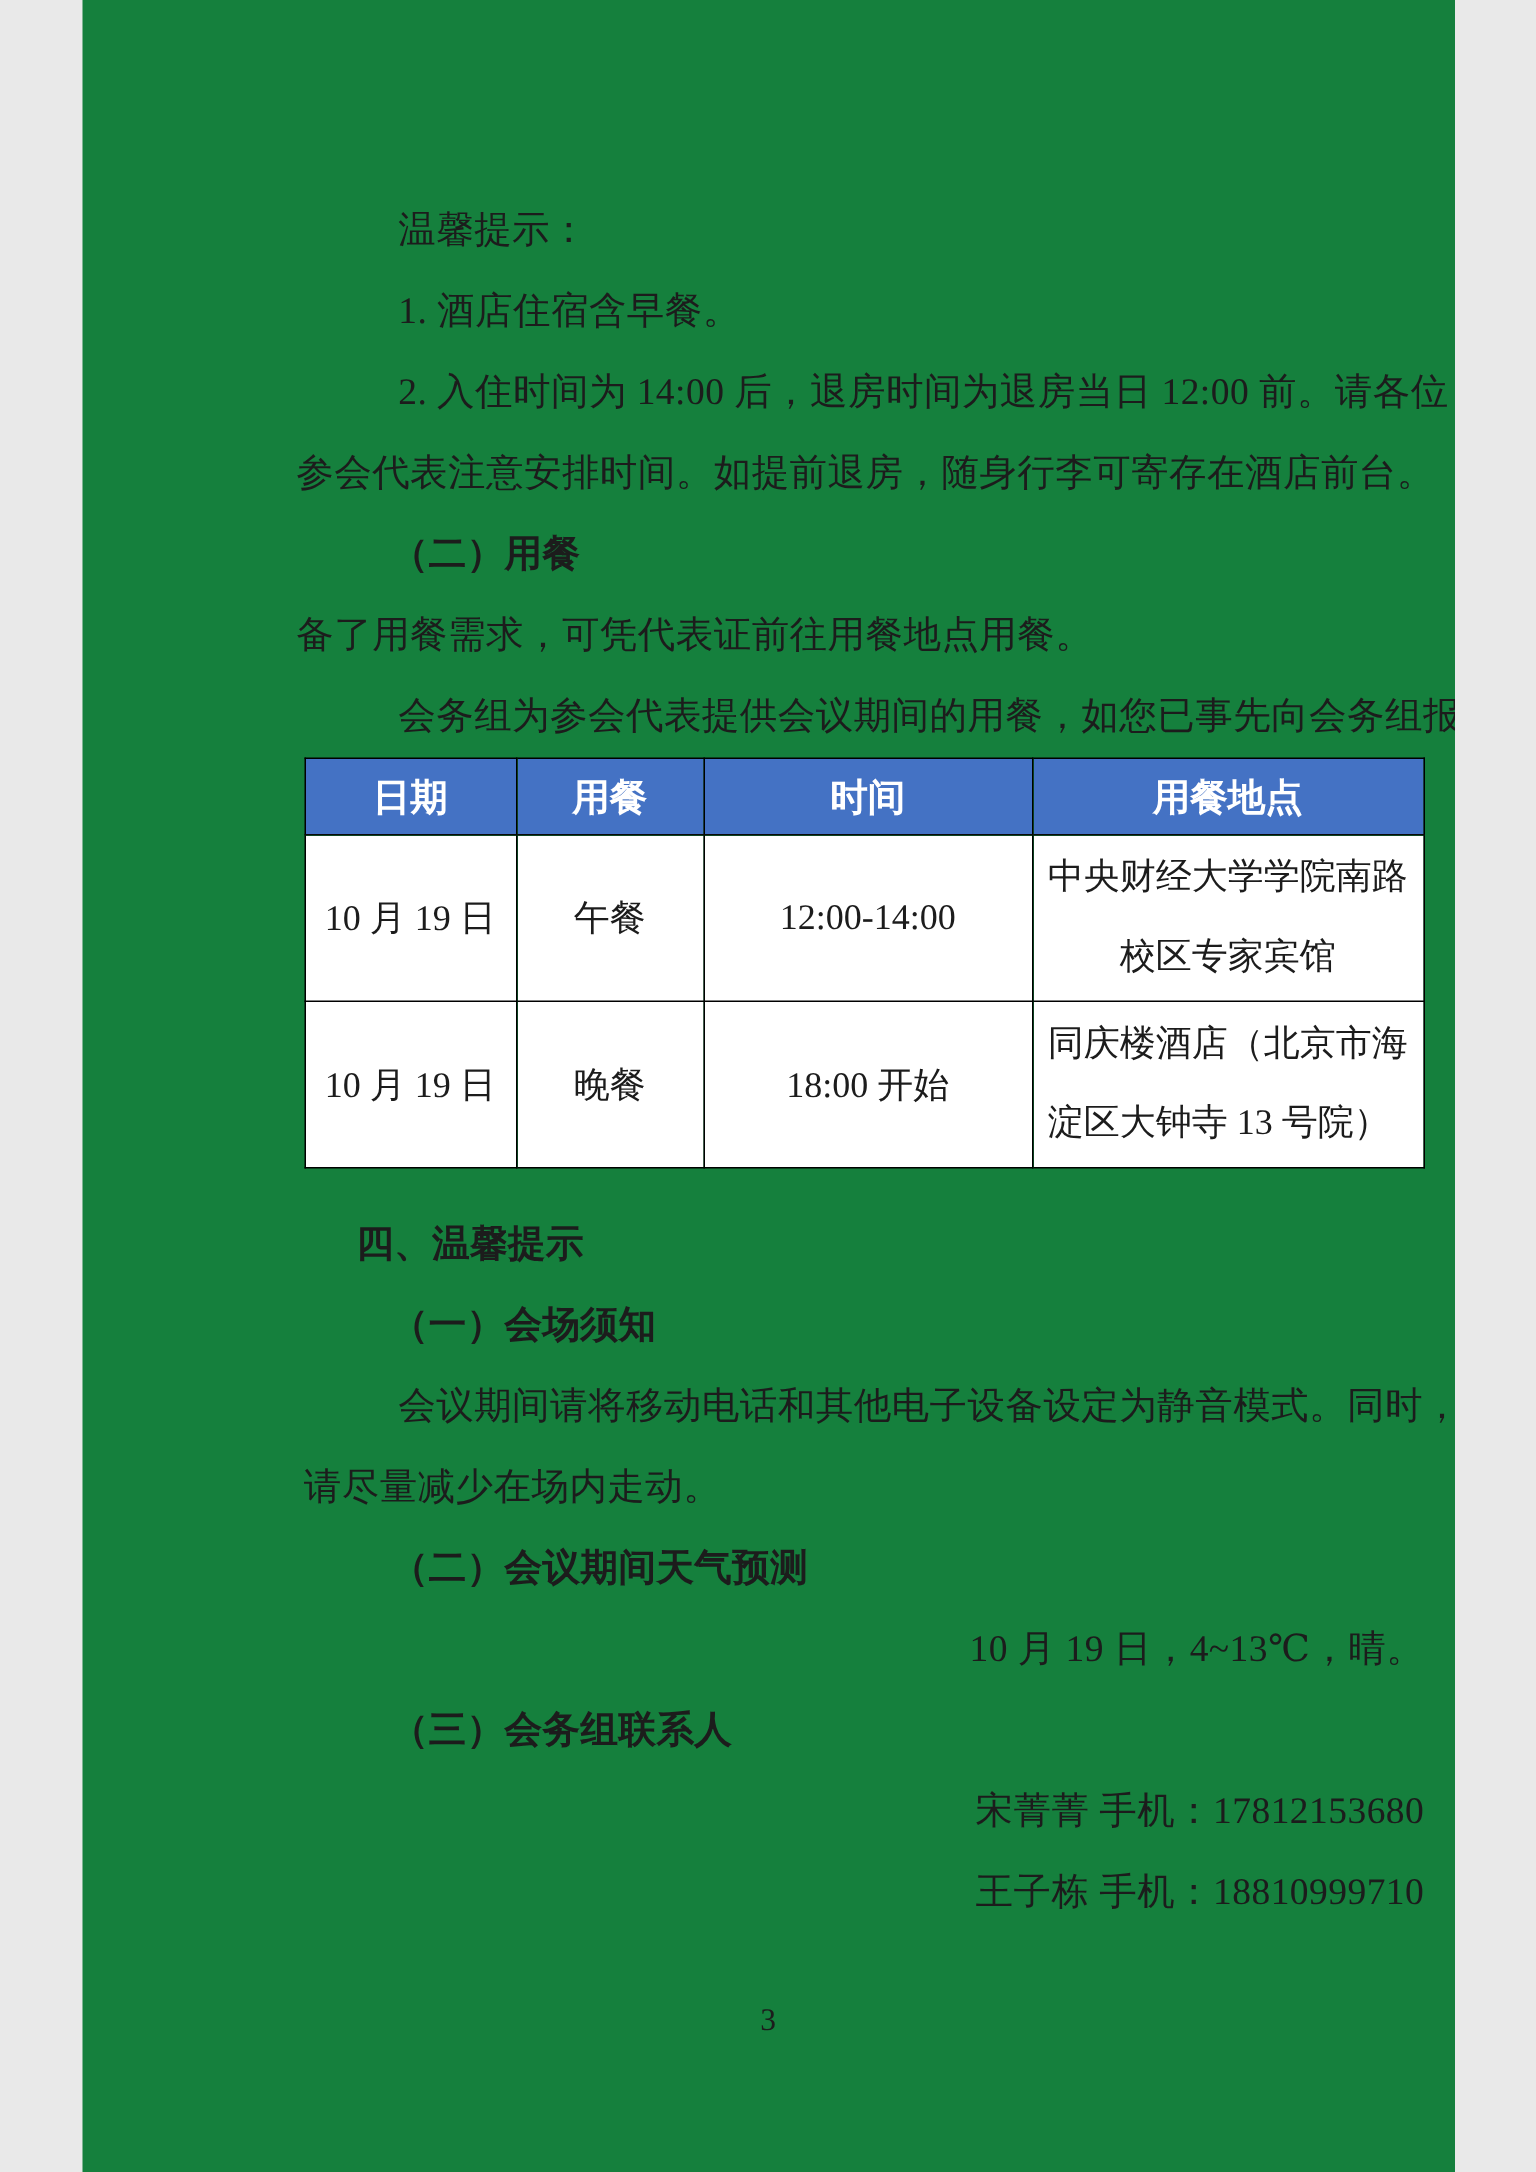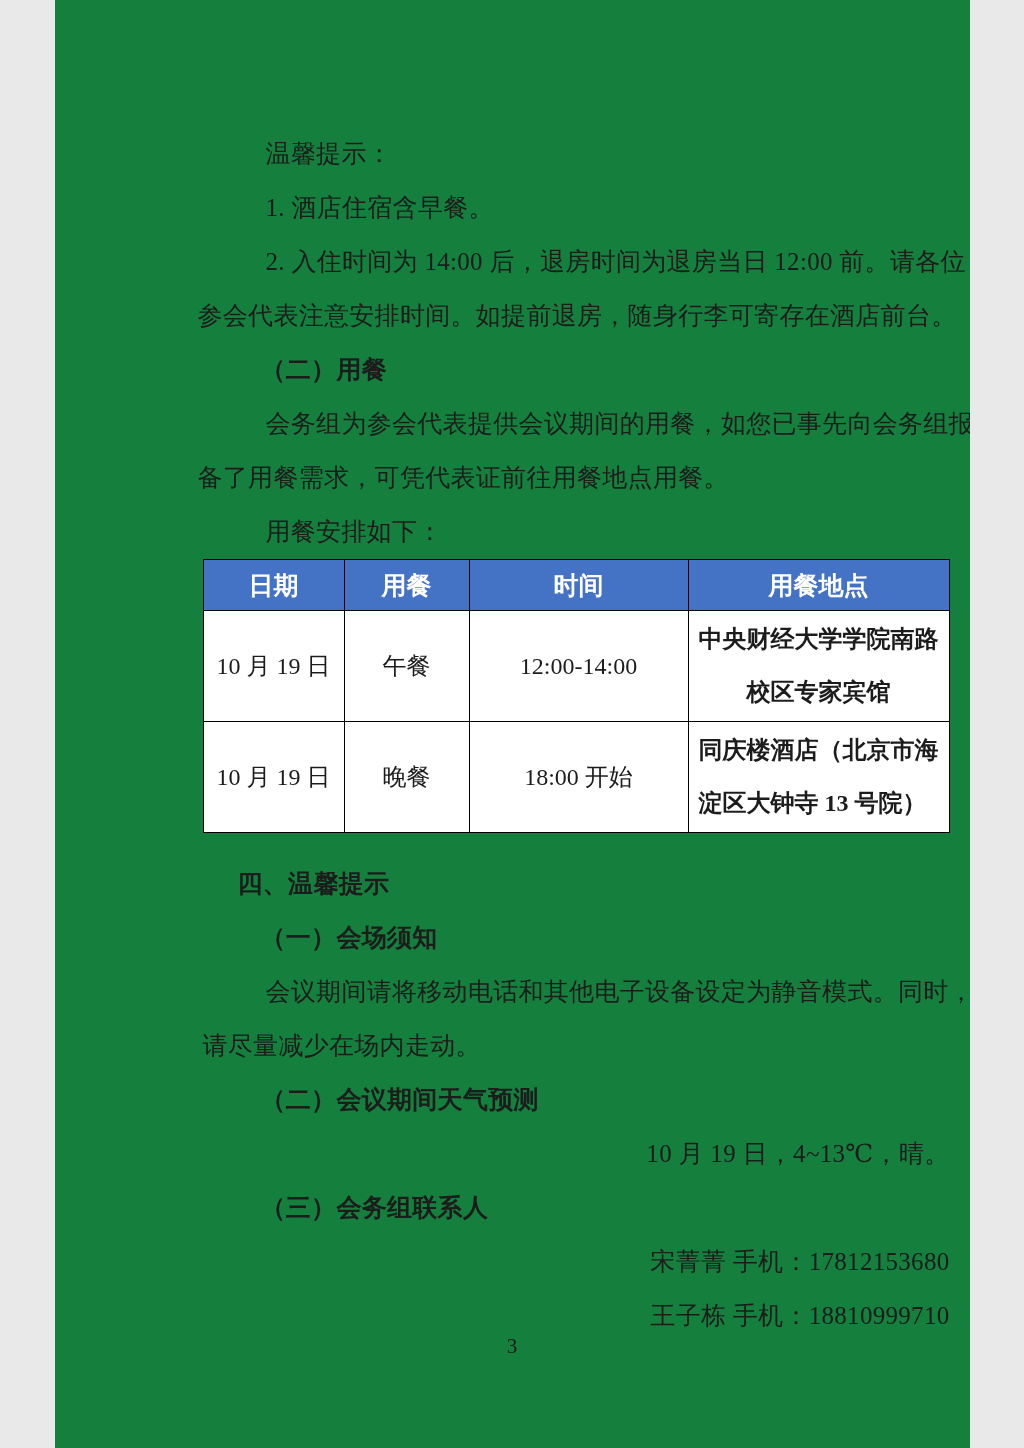"会务组为参会代表提供会议期间的用餐，如您已事先向会务组报" div.line { order: before "备了用餐需求，可凭代表证前往用餐地点用餐。" -> after "备了用餐需求，可凭代表证前往用餐地点用餐。" }
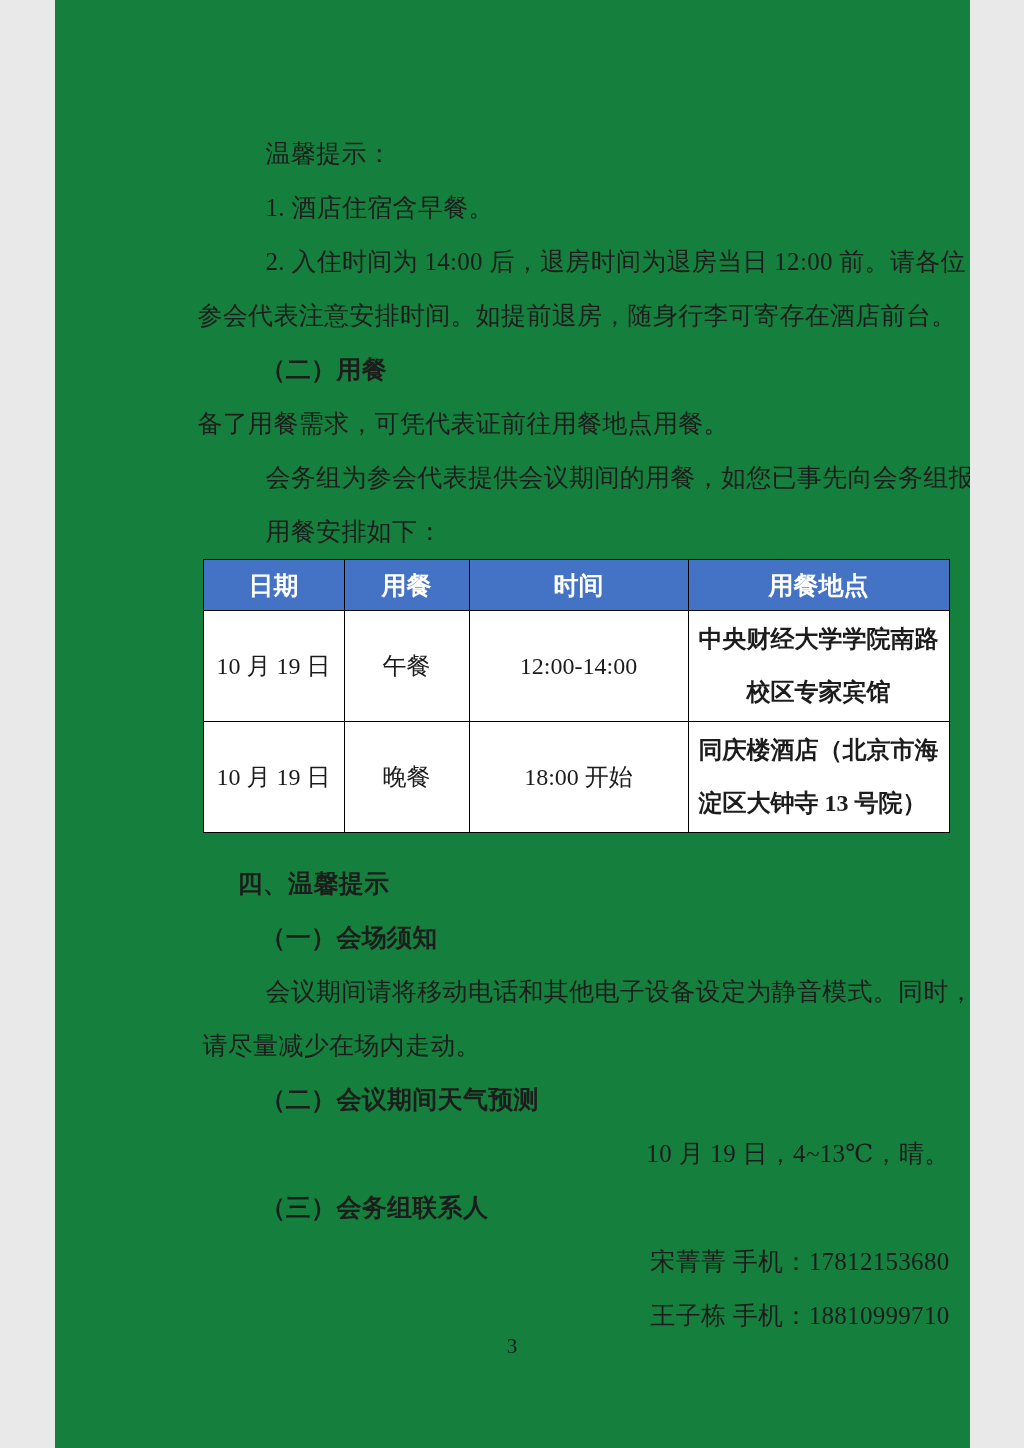"用餐安排如下：" div.line { html: <div>用餐安排如下：</div> -> none }
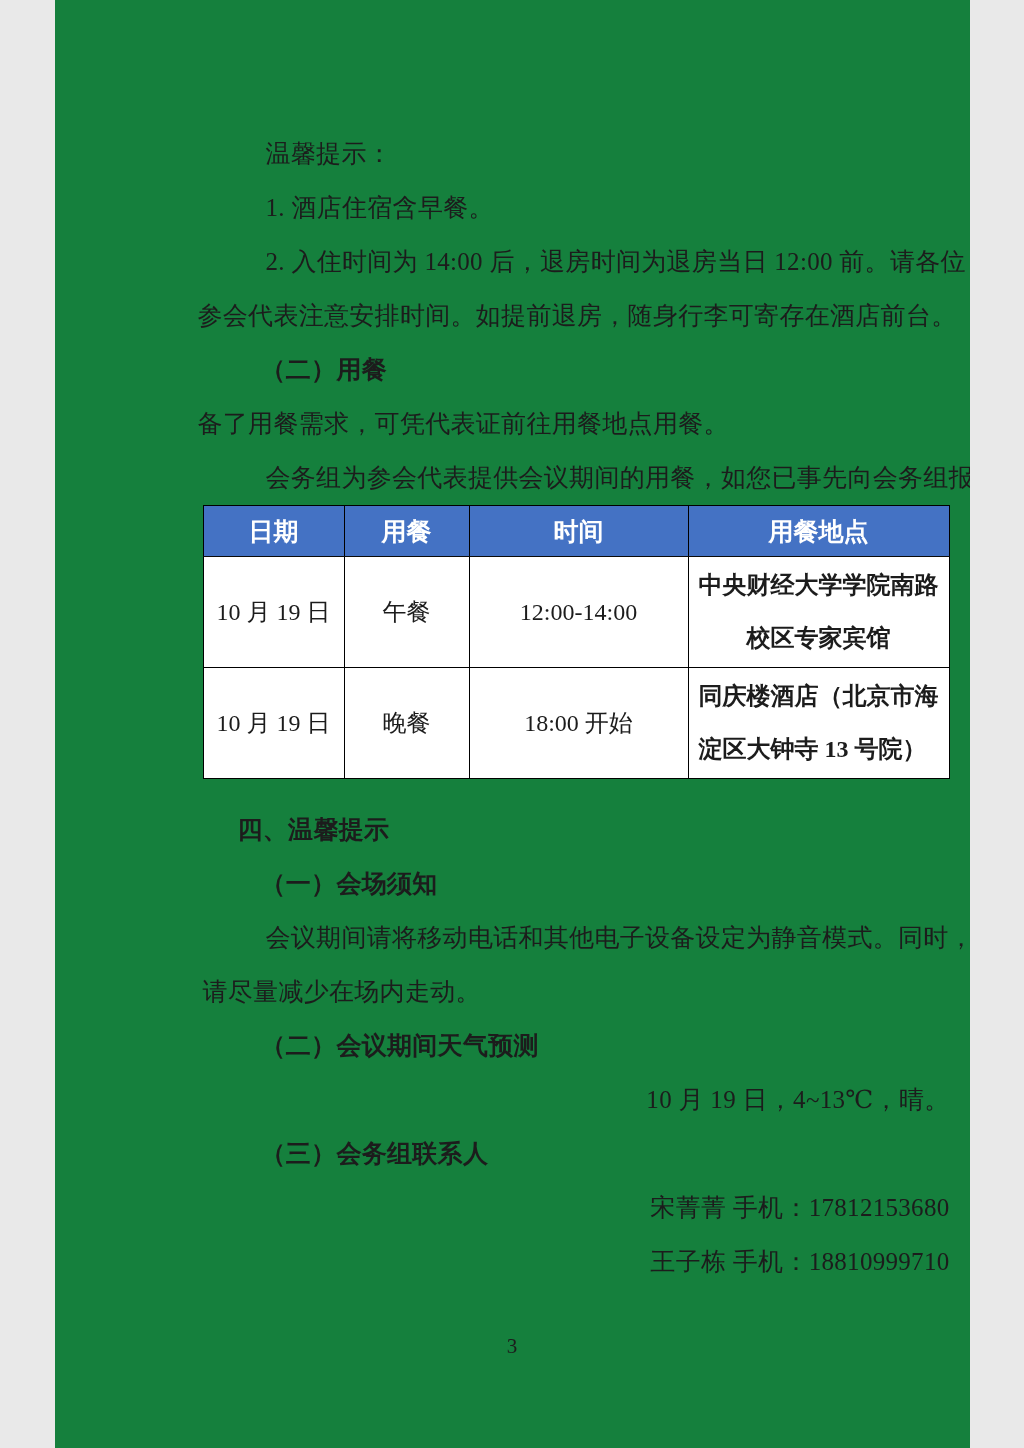"中央财经大学学院南路" .loc div { font-weight: bold -> none }
